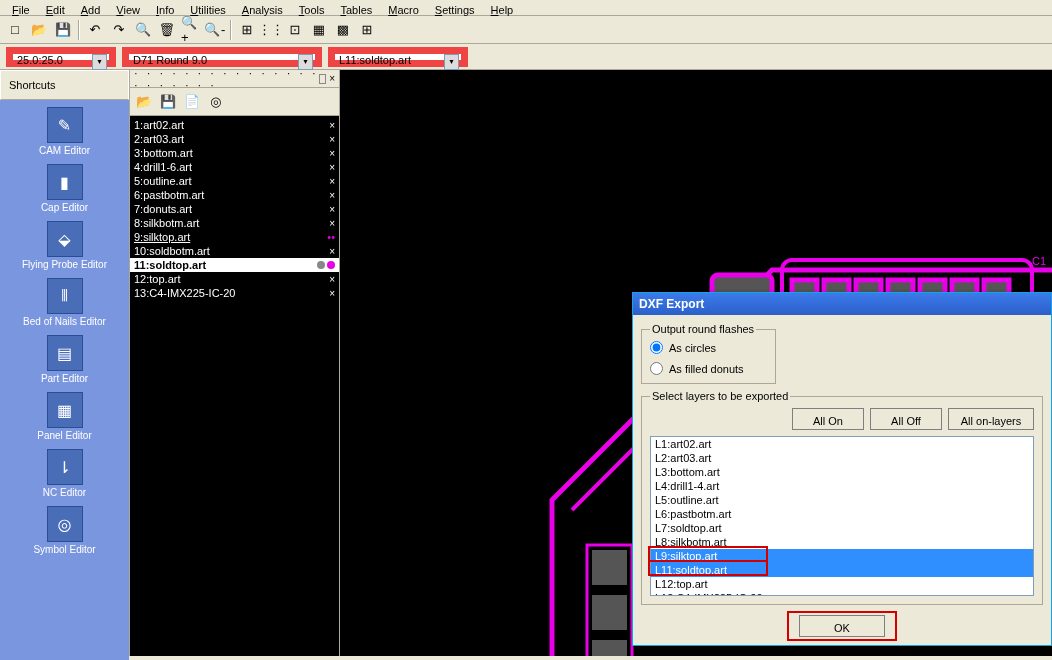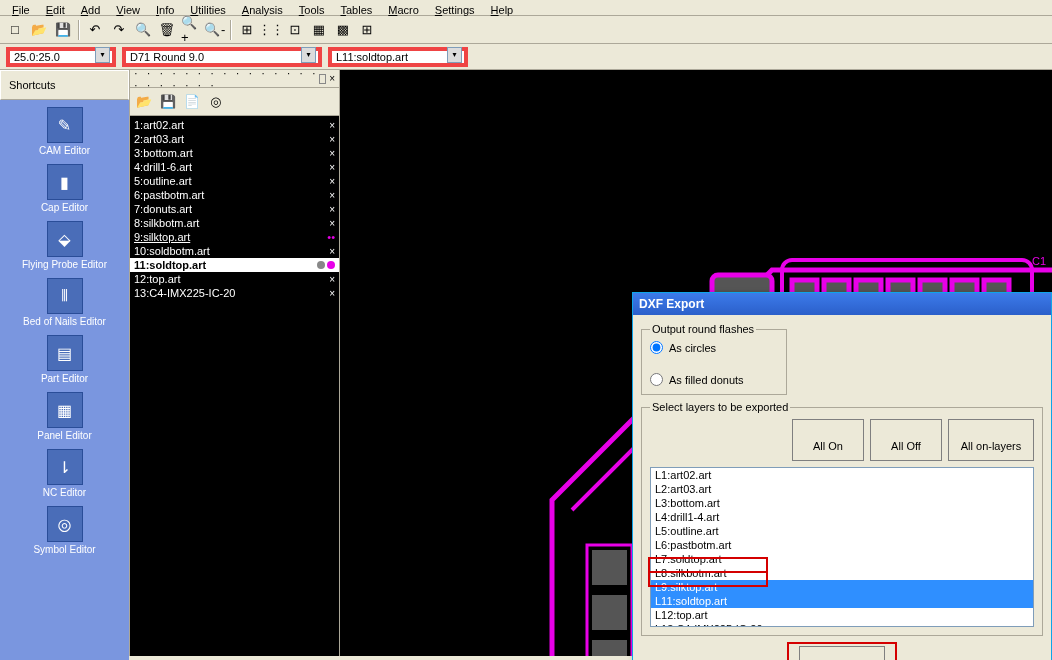"25.0:25.0" .combo { align-items: flex-end -> flex-start; border: 4px solid #ef4444 -> 7px solid #ef4444 }
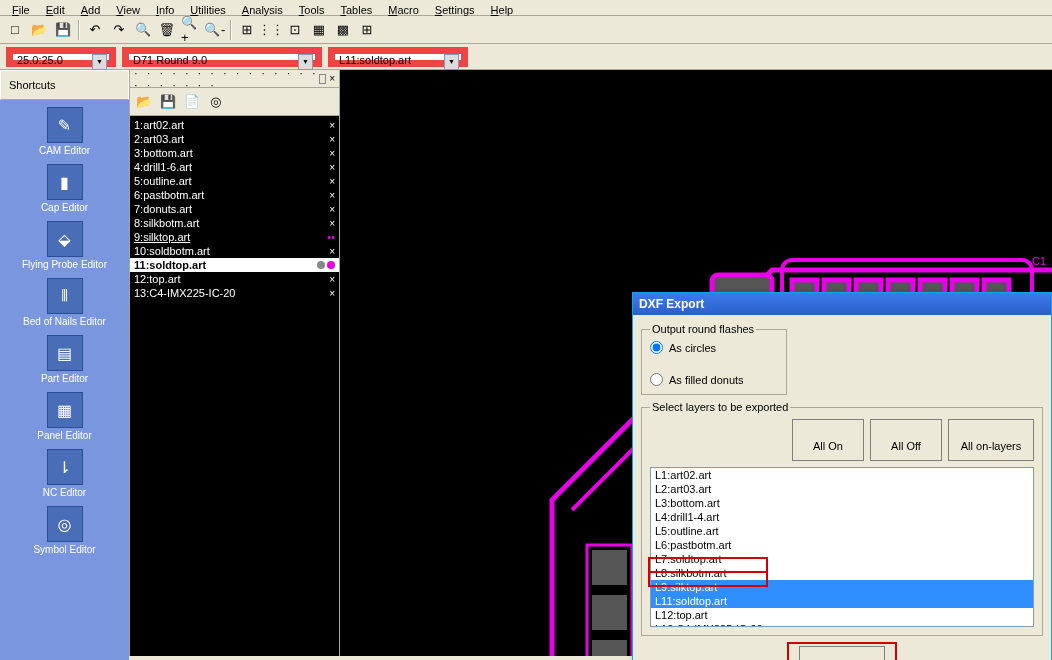"Output round flashes" fieldset.fieldset { width: 146px -> 135px }
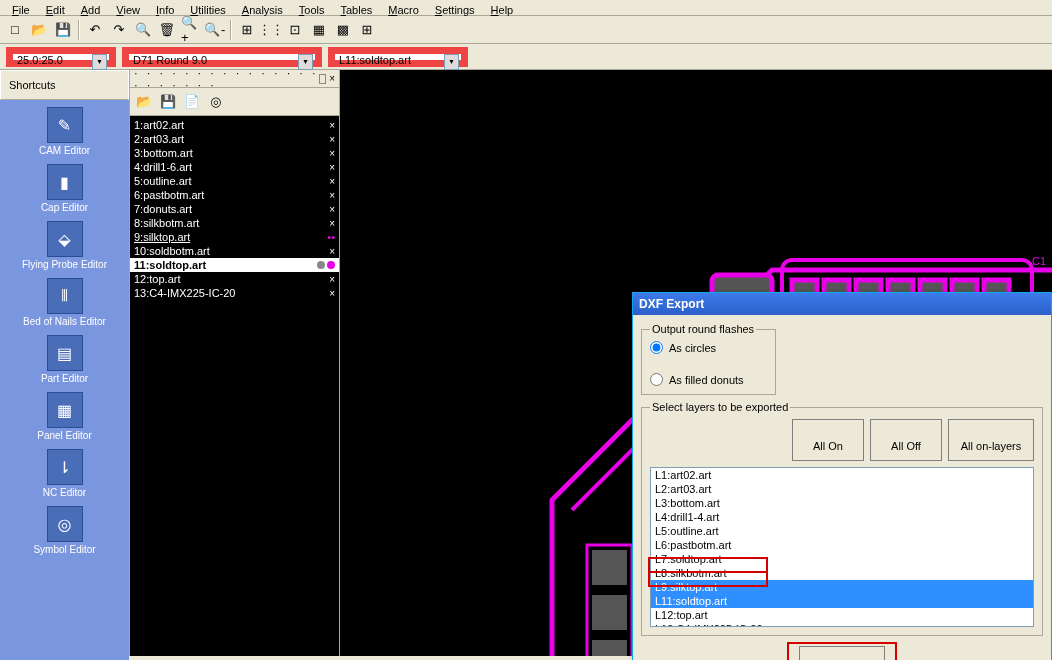"As filled donuts" div.radio { margin-top: 19px -> 8px }
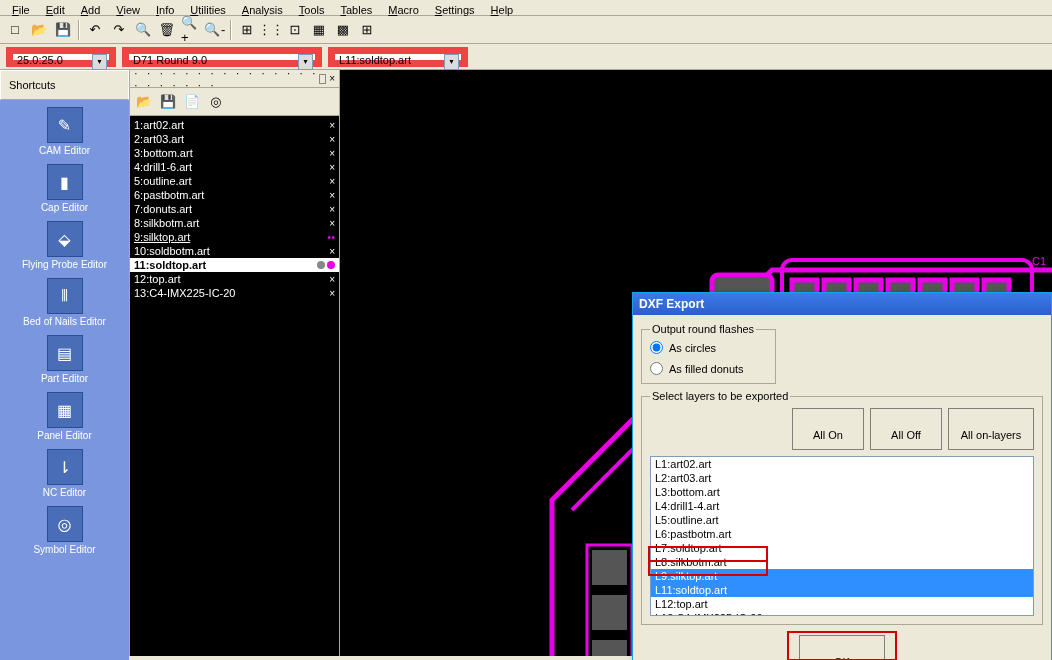"All On" .btn { padding: 20px 10px -> 6px 10px }
